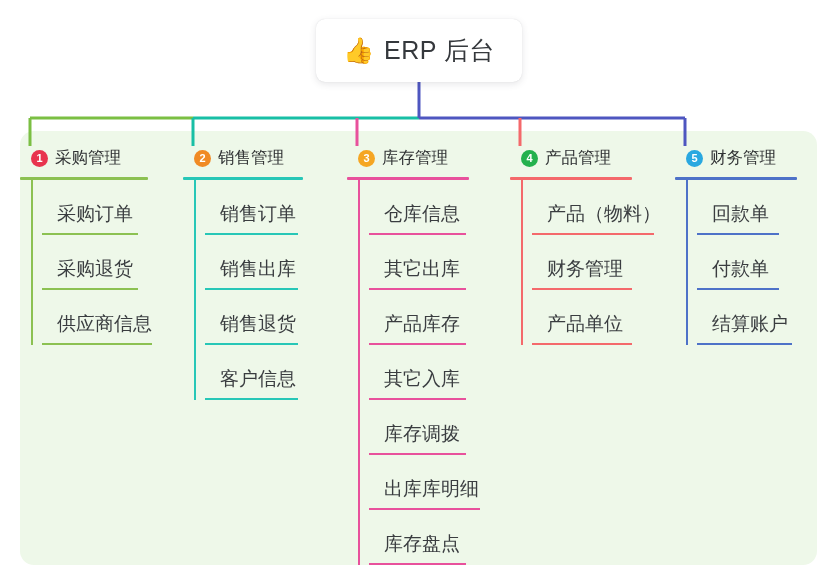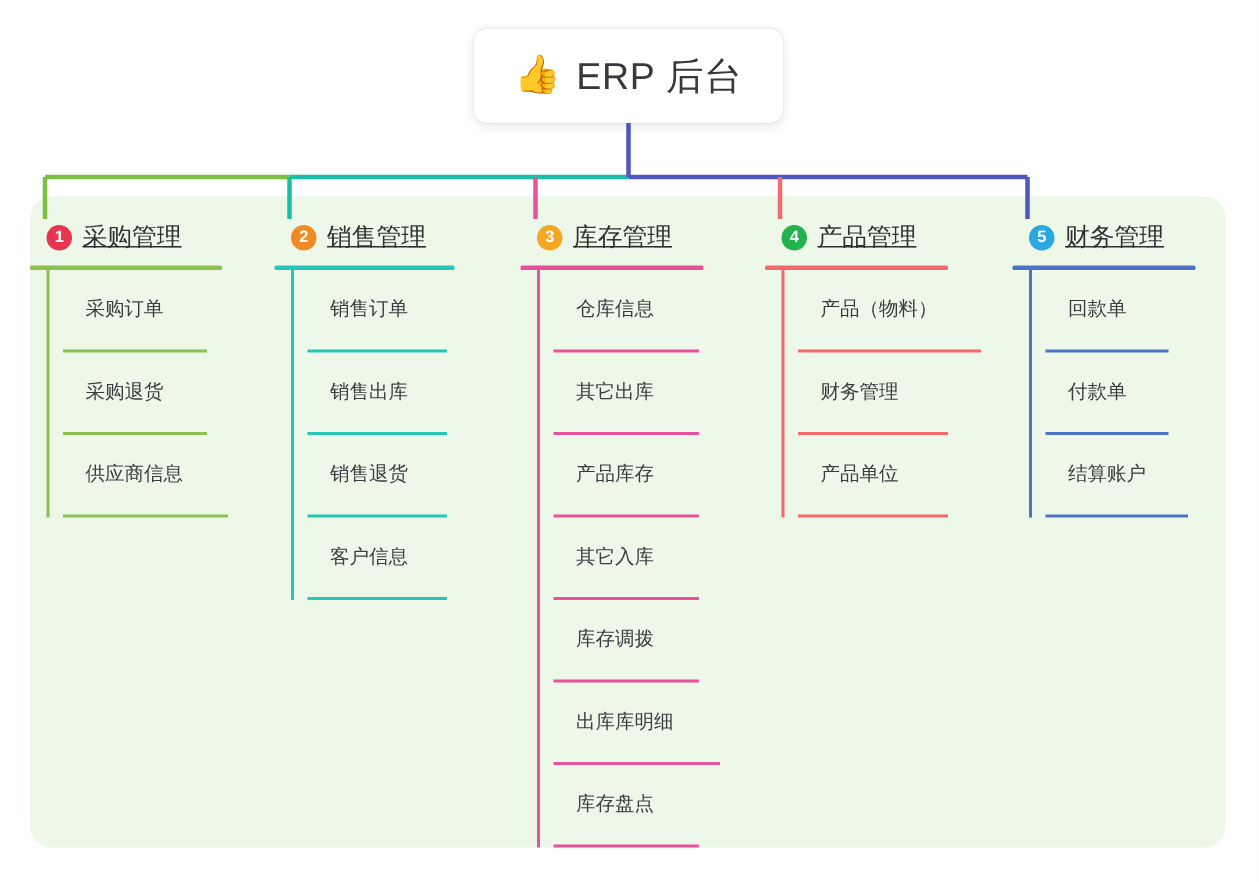"采购管理" .col-title { text-decoration: underline -> none }
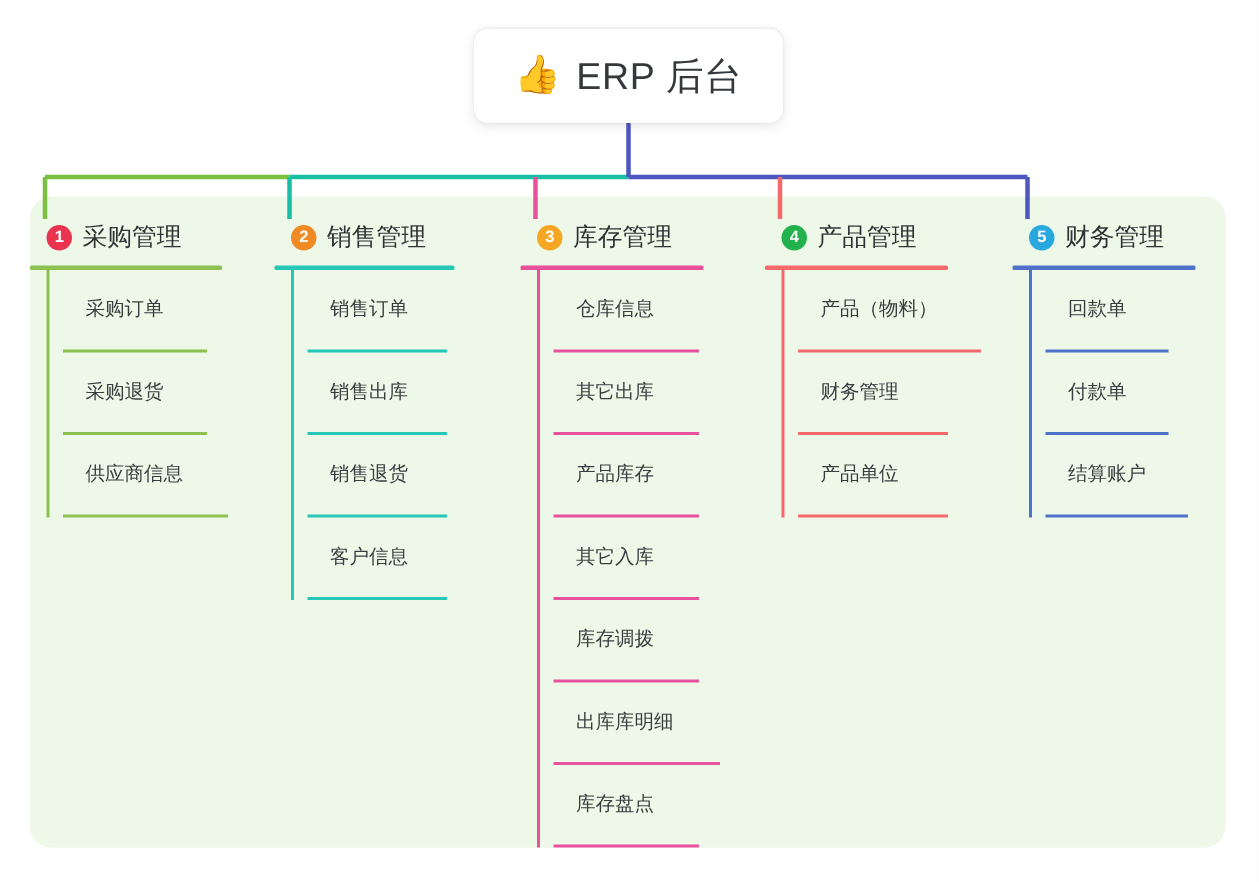"采购订单" .leaf-label { bottom: 20px -> 8px; font-size: 13px -> 19px }
